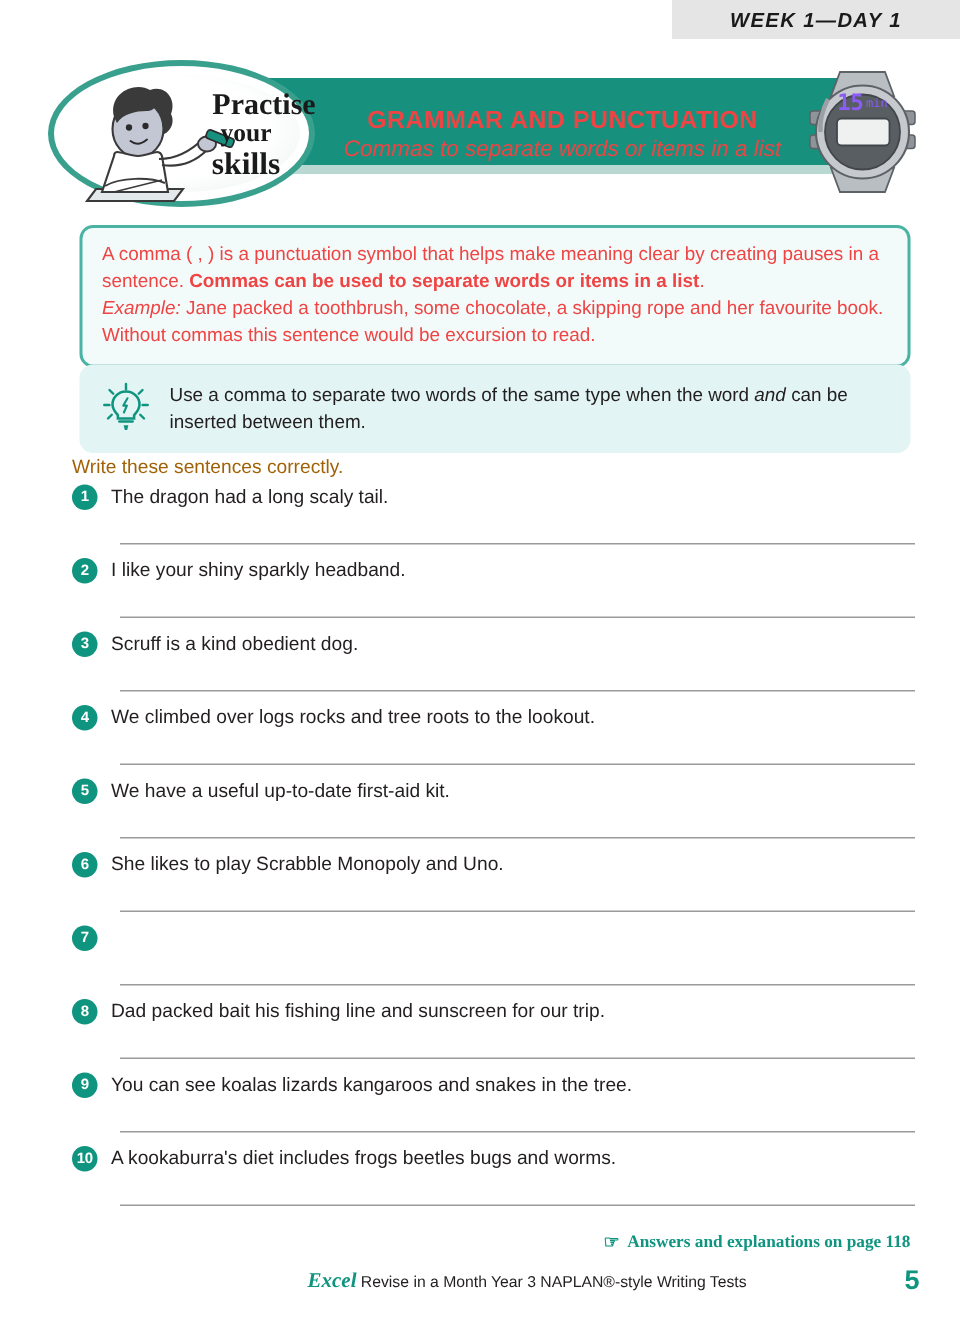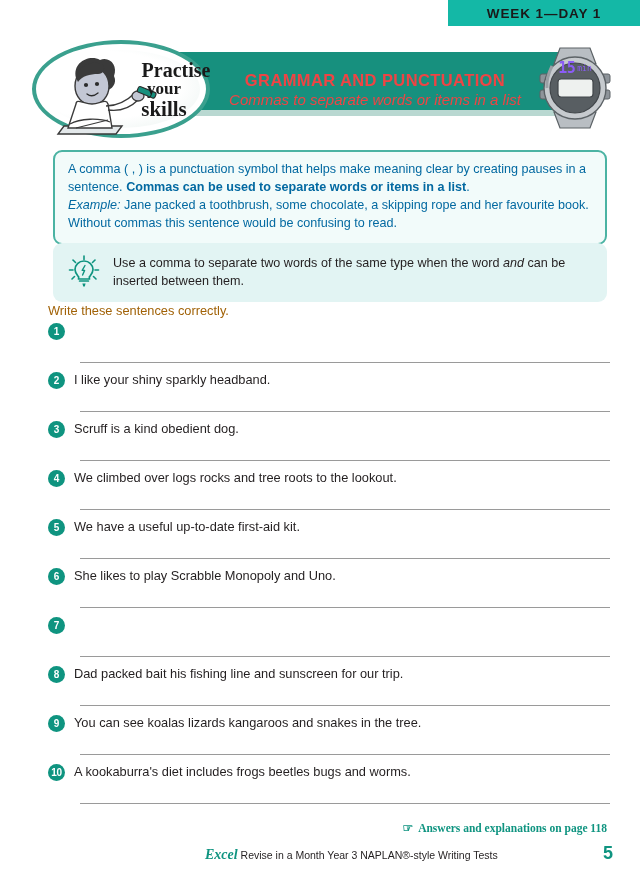"WEEK 1—DAY 1" .week-tab { background: #14b8a6 -> #e5e5e5; font-style: none -> italic }
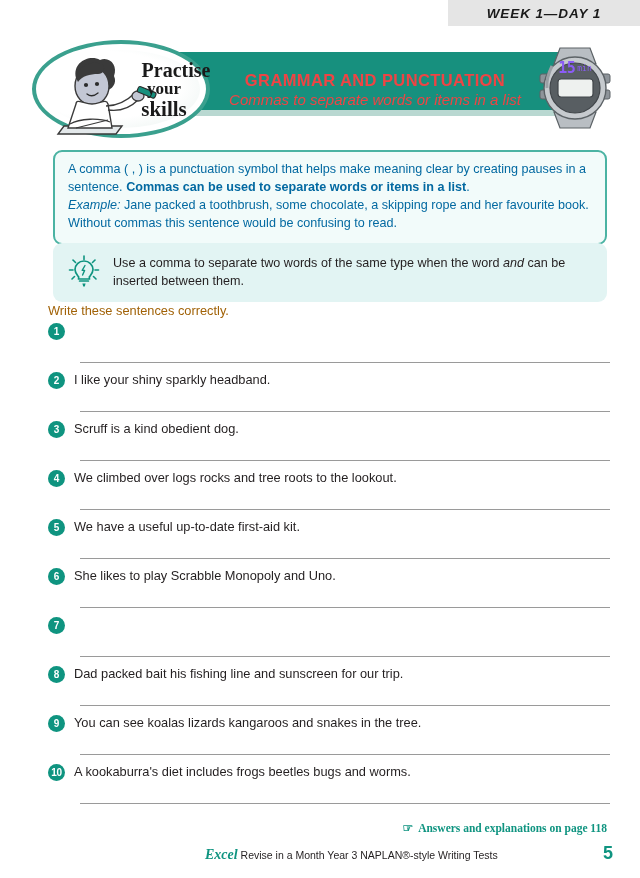"A comma ( , )" .info-line { color: #0369a1 -> #ef4444 }
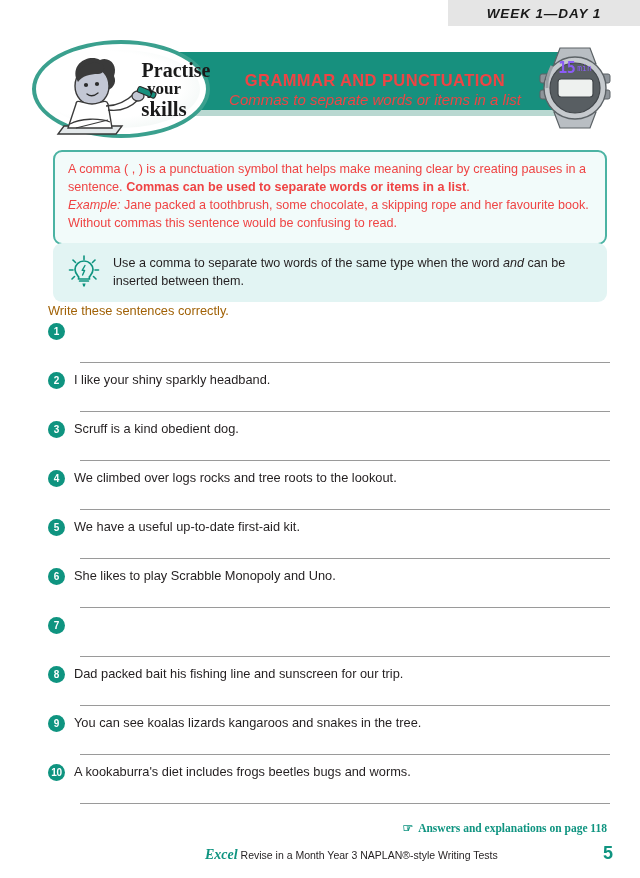"Without commas this sentence would" div.info-line { text: confusing -> excursion }
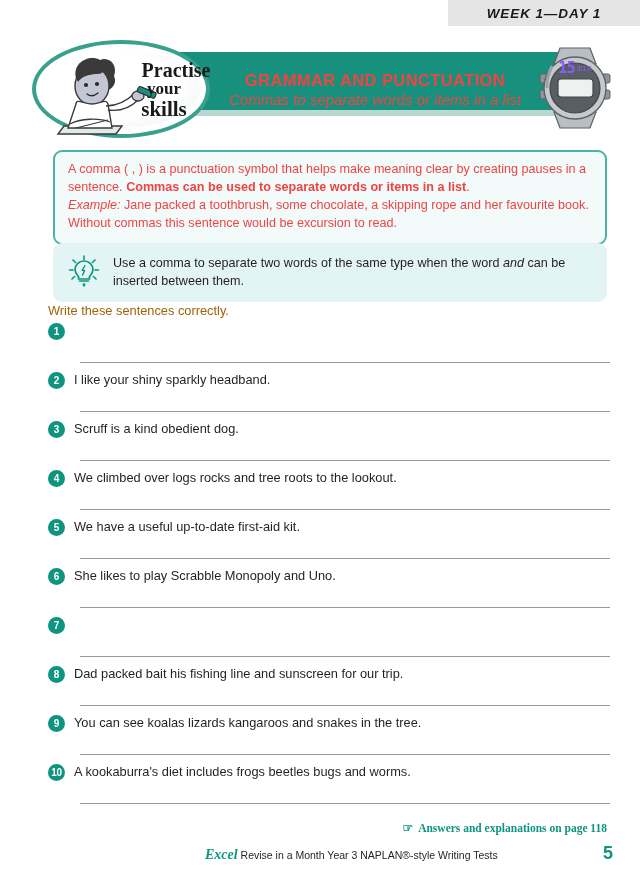"The dragon had a long" span.q-text { html: none -> <span>The dragon had a long scaly tail.</span> }
